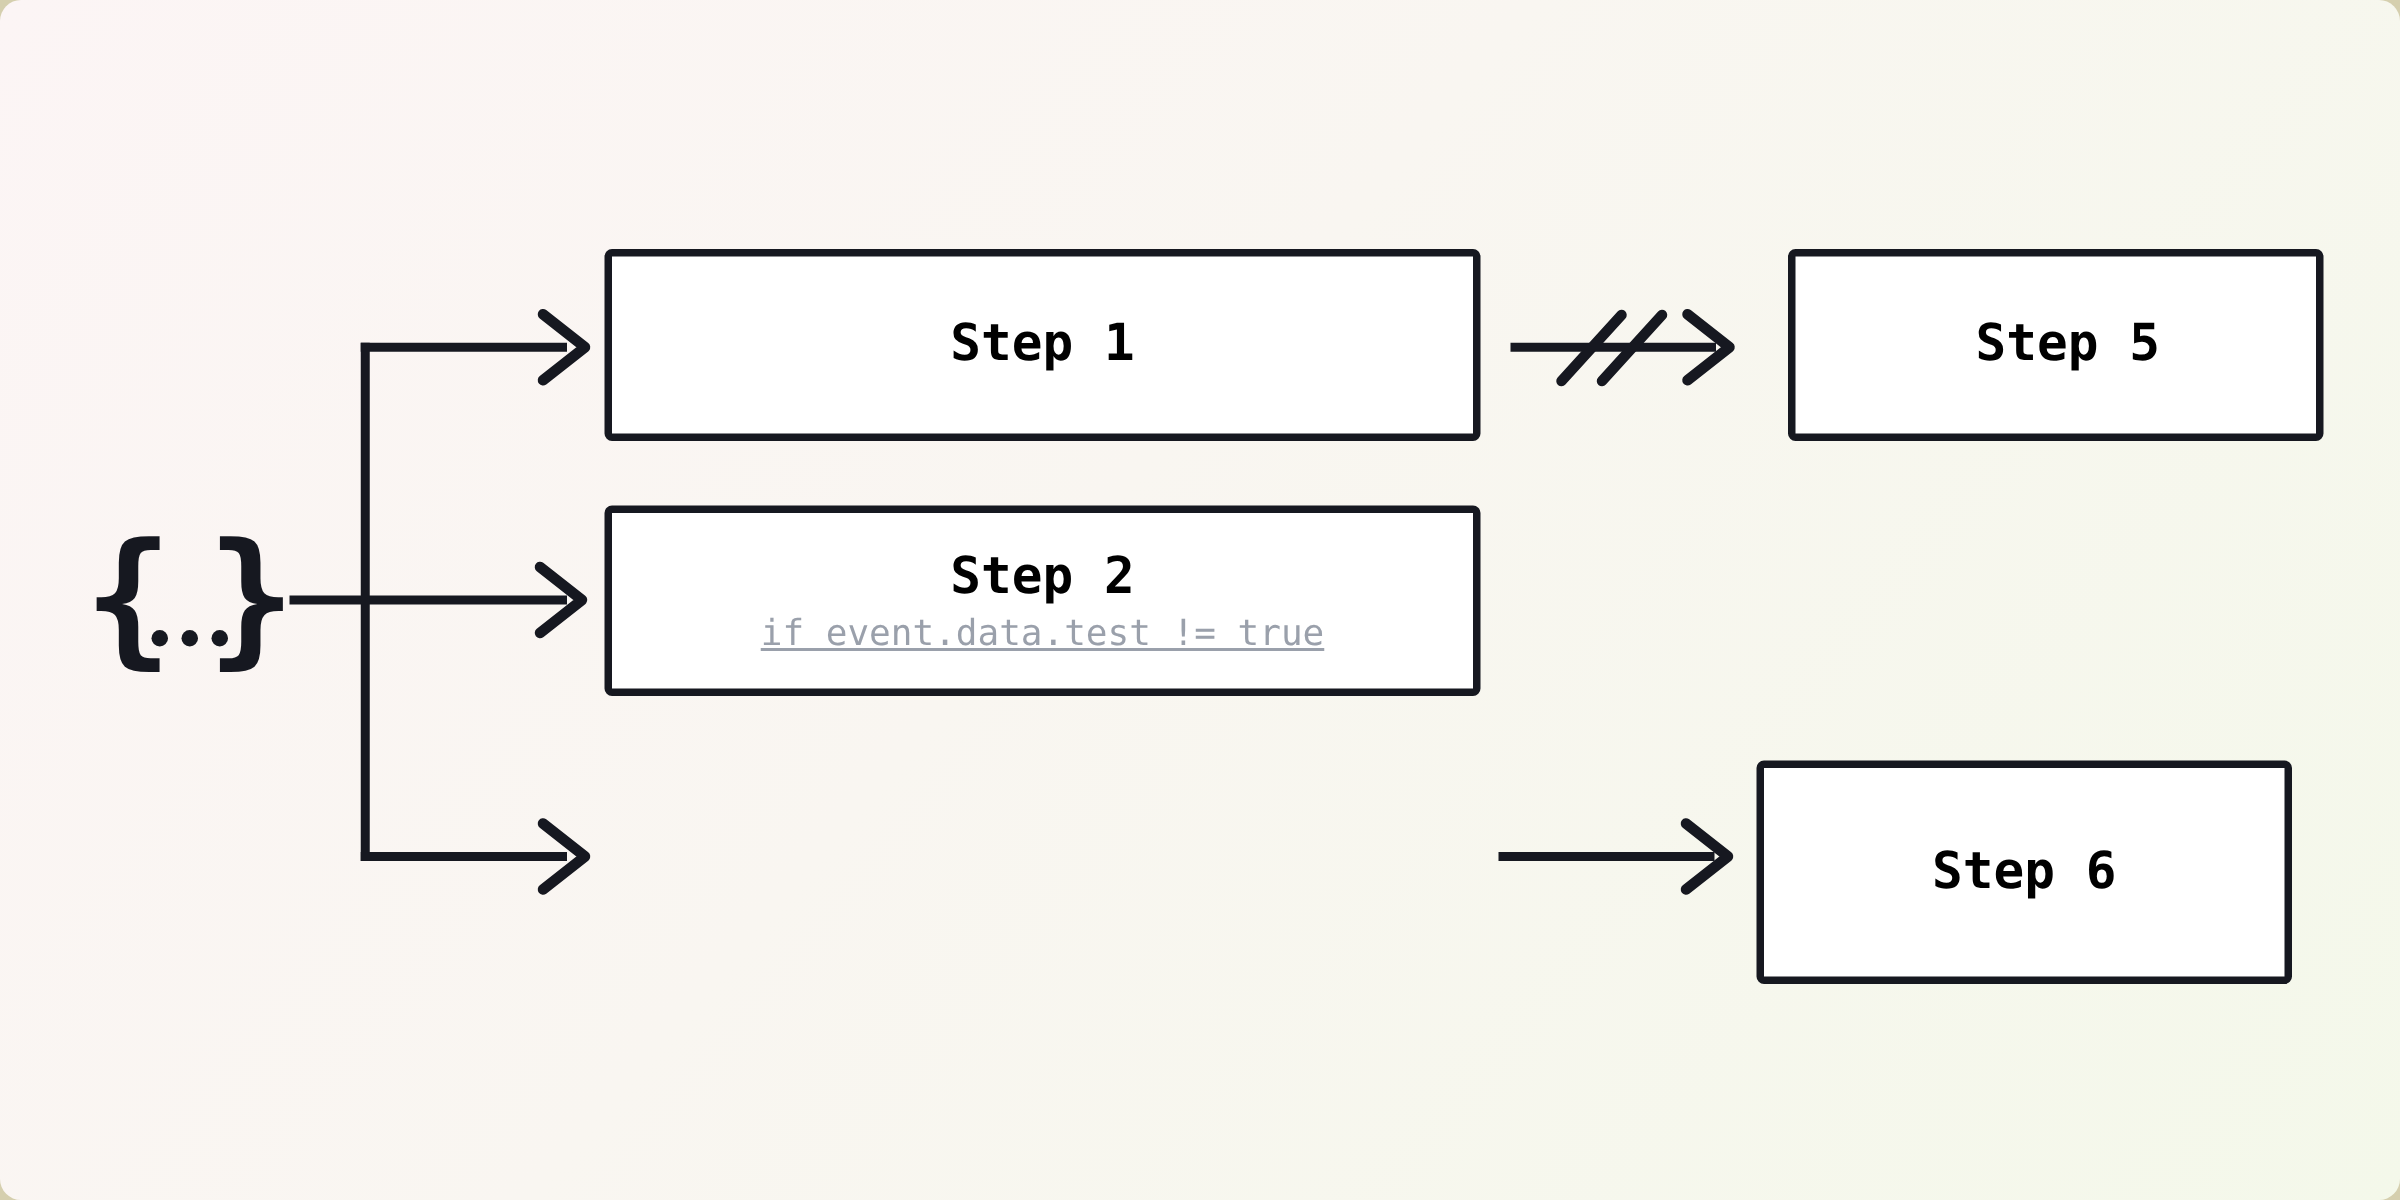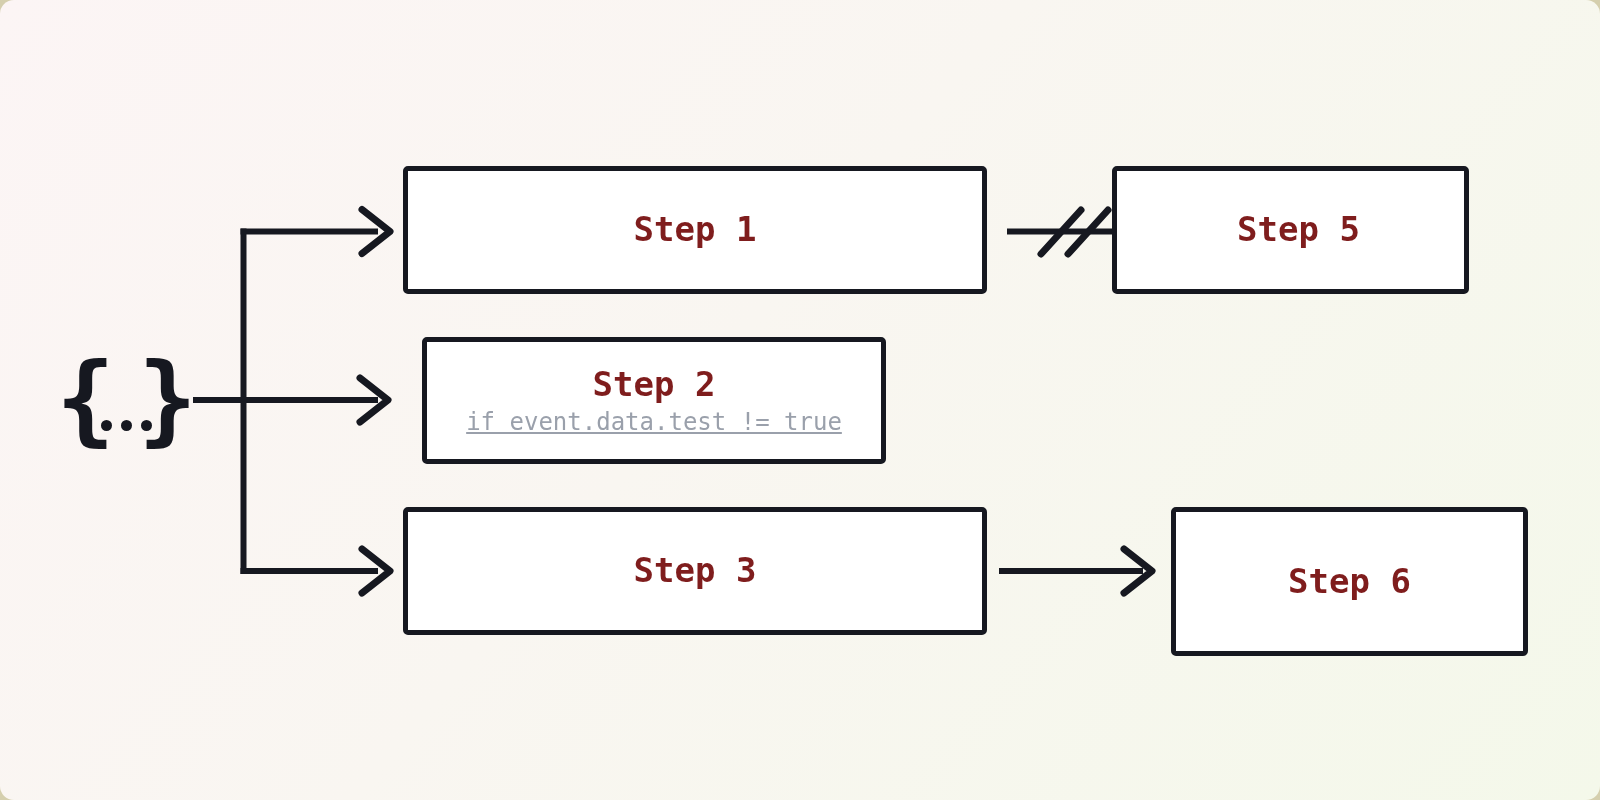"Step 1" .step-label { color: #7f1d1d -> #000000 }
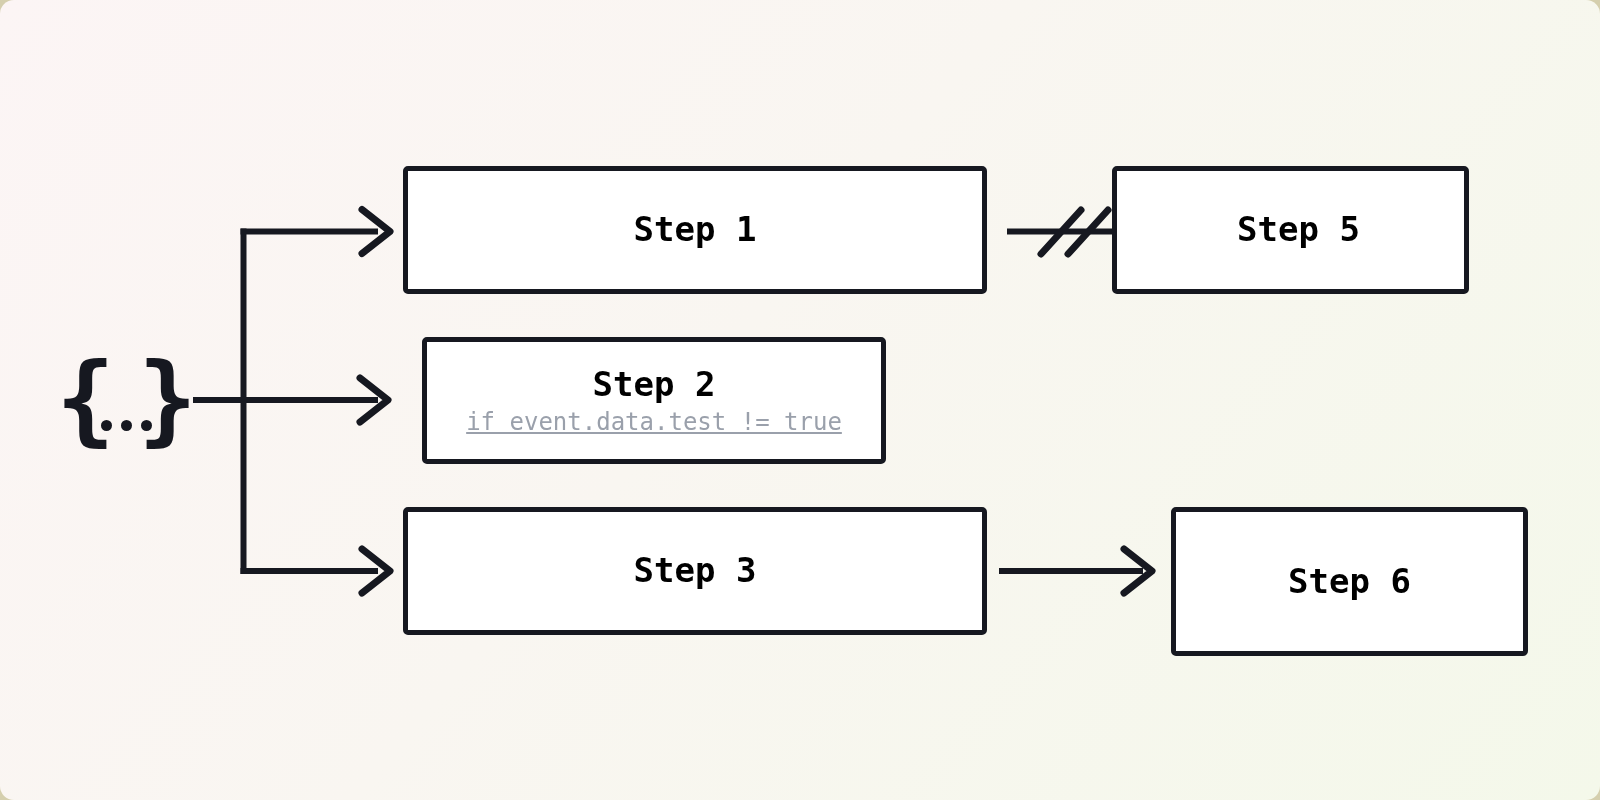"Step 5" .box-step5 { left: 1112px -> 1192px }
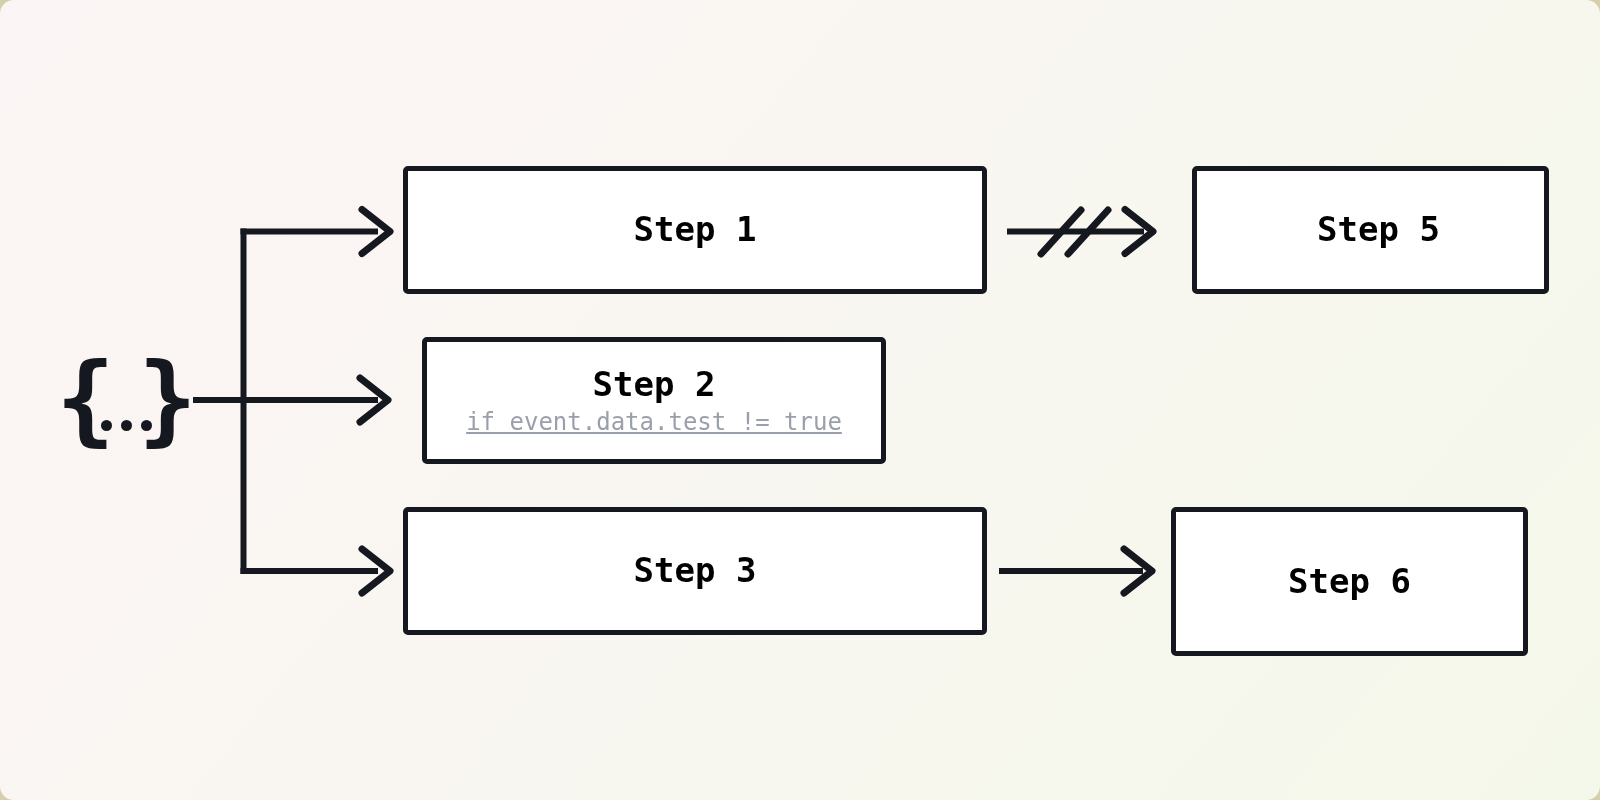"Step 2" .box-step2 { margin-left: 19px -> none; width: 464px -> 584px }
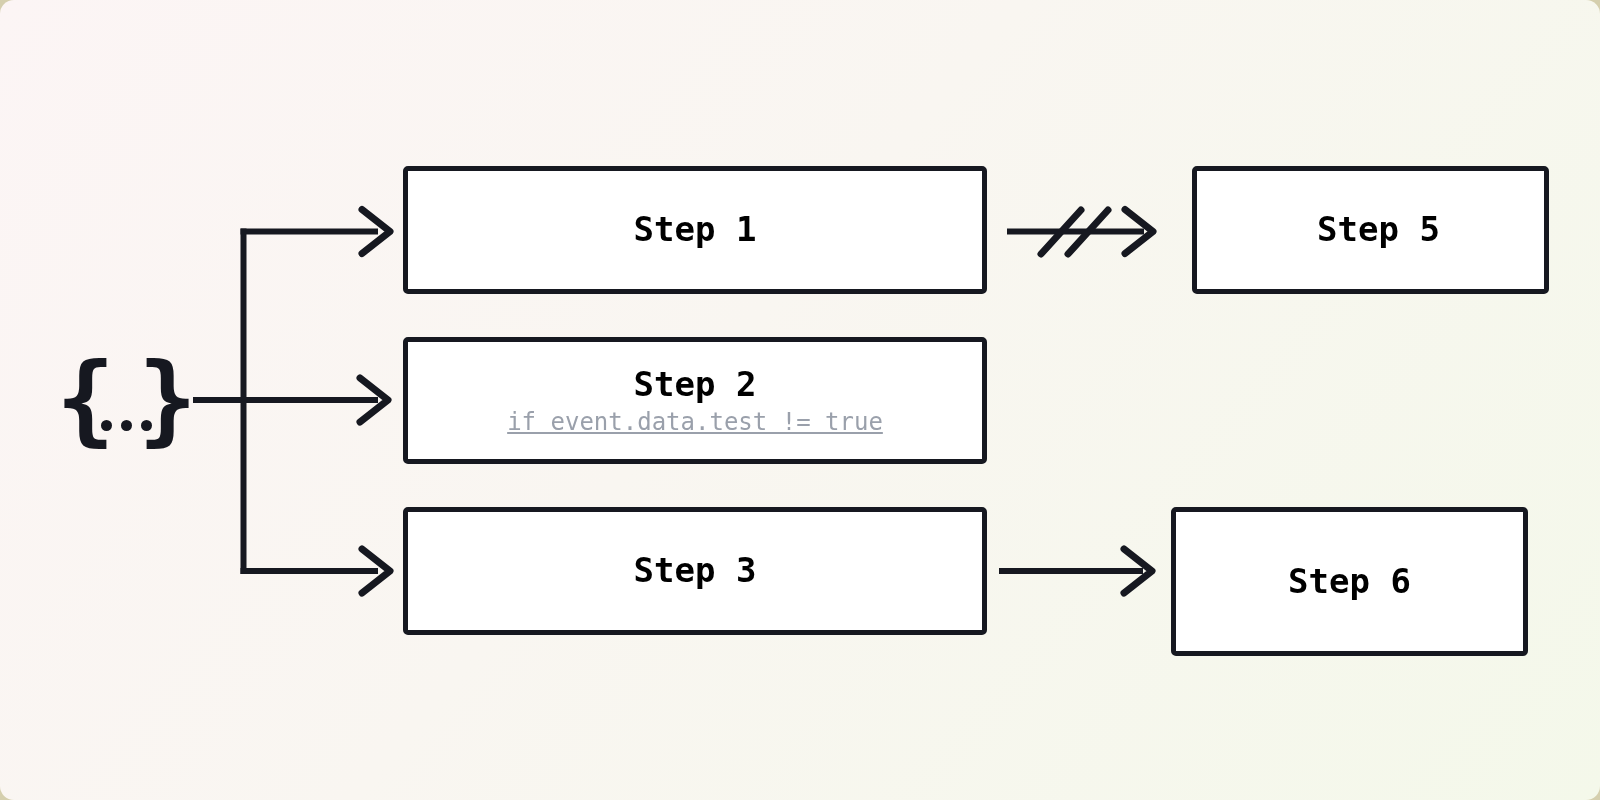"Step 3" div.step-box { html: <div> <span>Step 3</span> </div> -> none }
